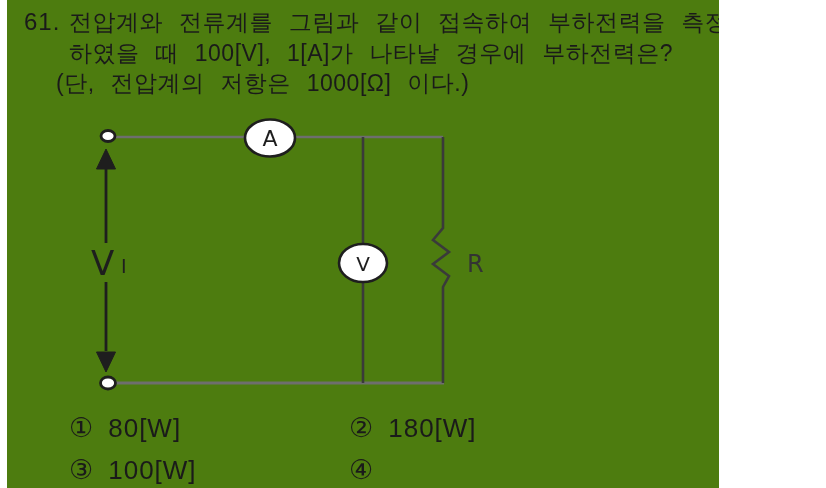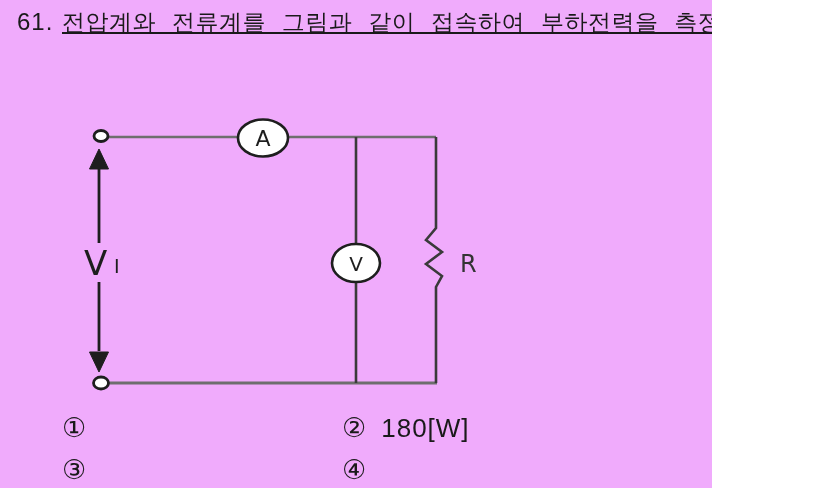"61." #page { background: #f0abfc -> #4d7c0f; margin-left: none -> 7px }
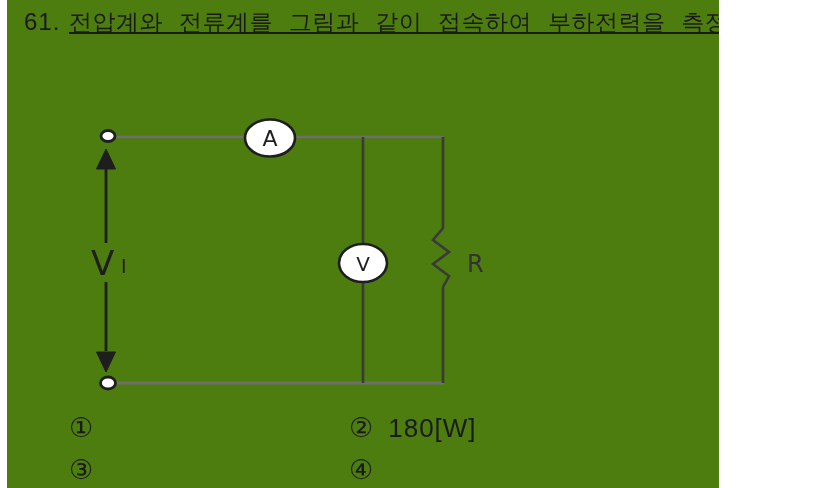"전압계와 전류계를 그림과 같이 접속하여" .qline { text-decoration: underline -> none }
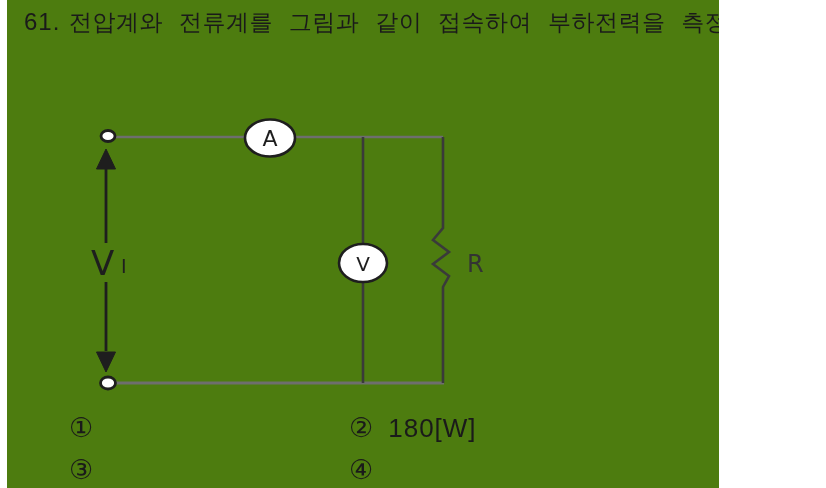"하였을 때 100[V], 1[A]가 나타날" div.qline { html: none -> <div>하였을 때 100[V], 1[A]가 나타날 경우에 부하전력은?</div> }
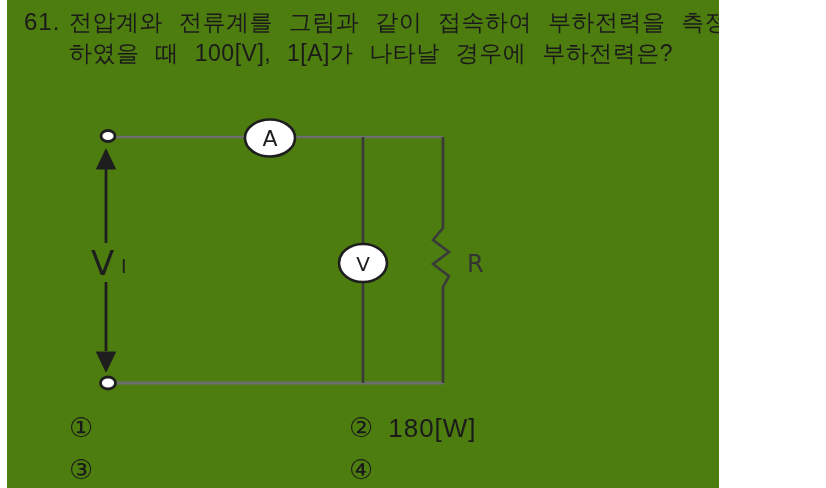"(단, 전압계의 저항은 1000[Ω] 이다.)" div.qline { html: none -> <div>(단, 전압계의 저항은 1000[Ω] 이다.)</div> }
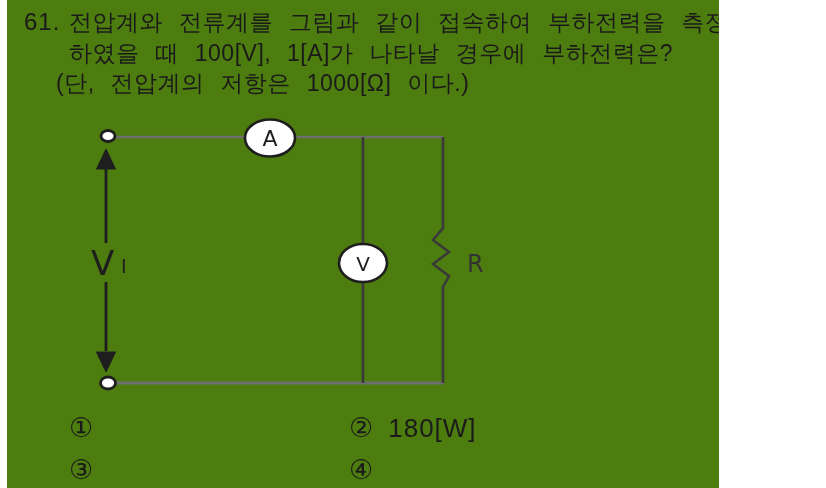"80[W]" span.val { html: none -> <span>80[W]</span> }
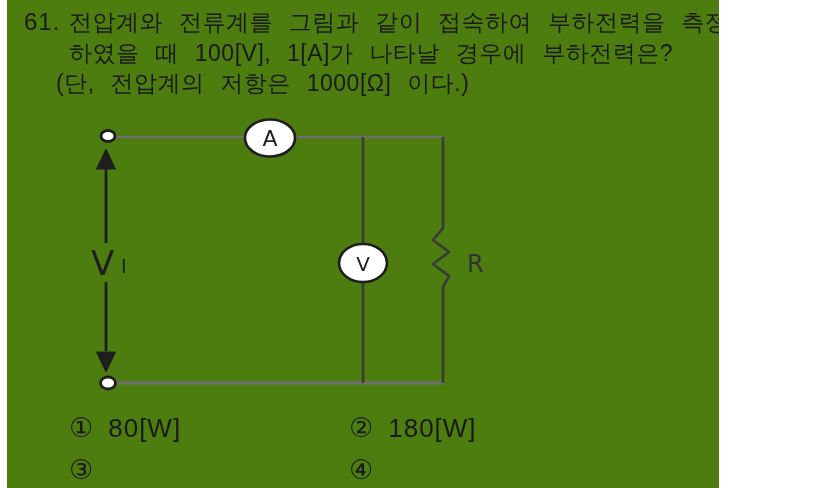"100[W]" span.val { html: none -> <span>100[W]</span> }
